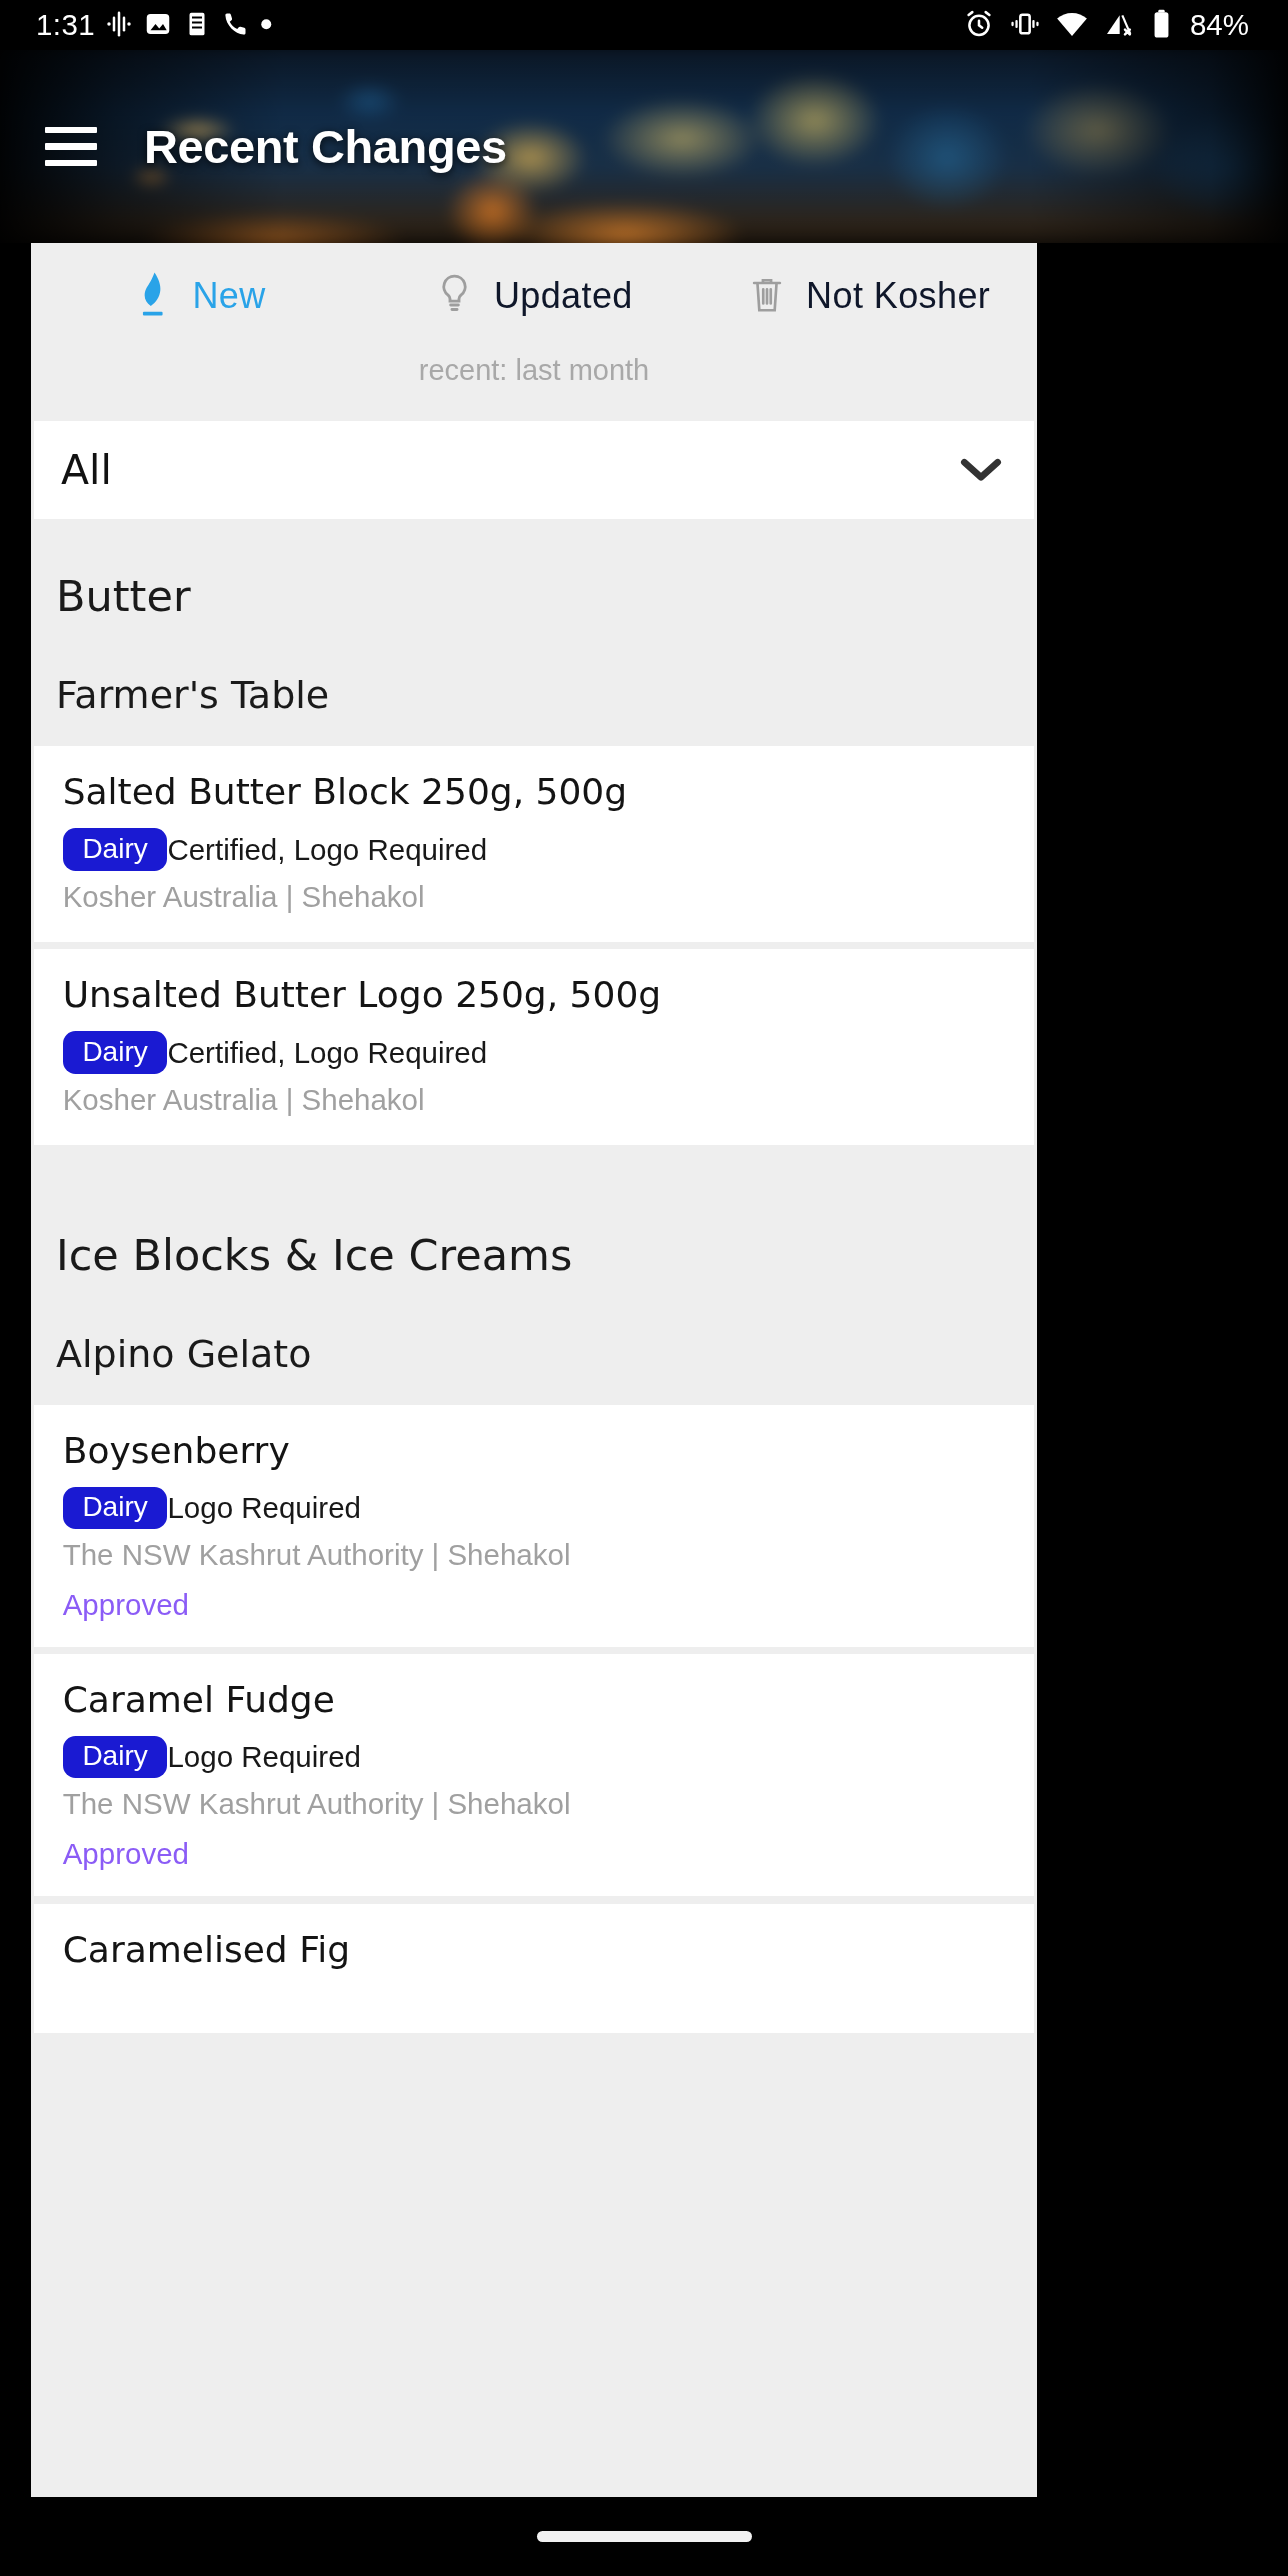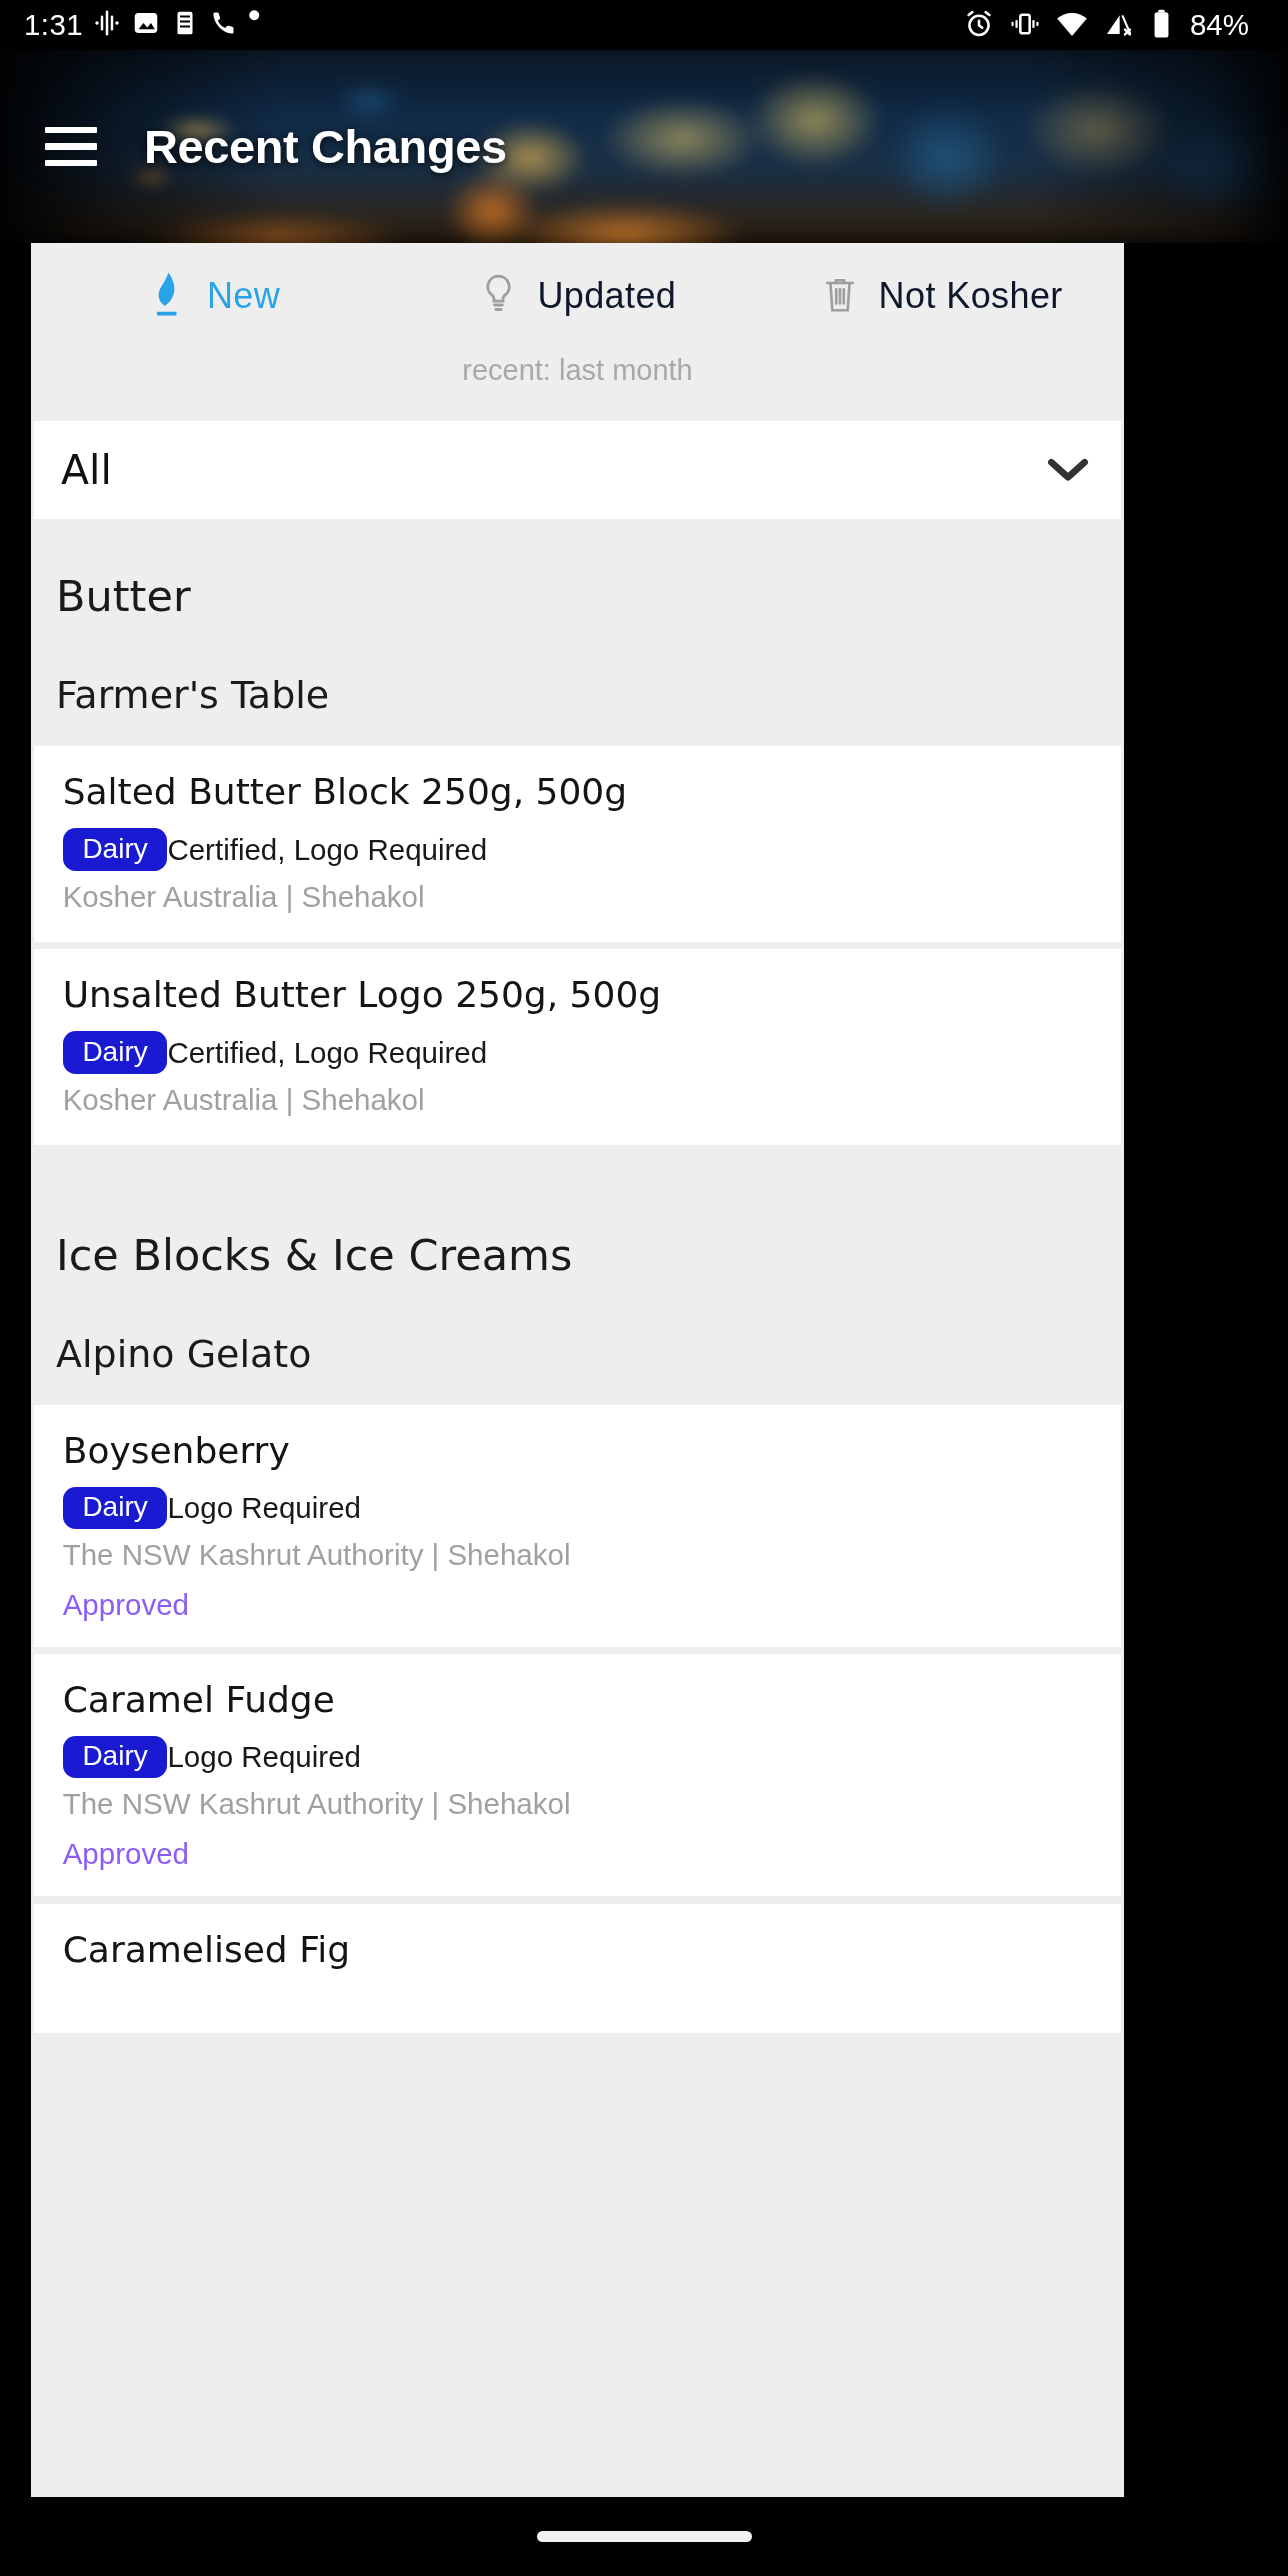"1:31" .status-left { align-items: none -> center; margin-left: 24px -> 36px }
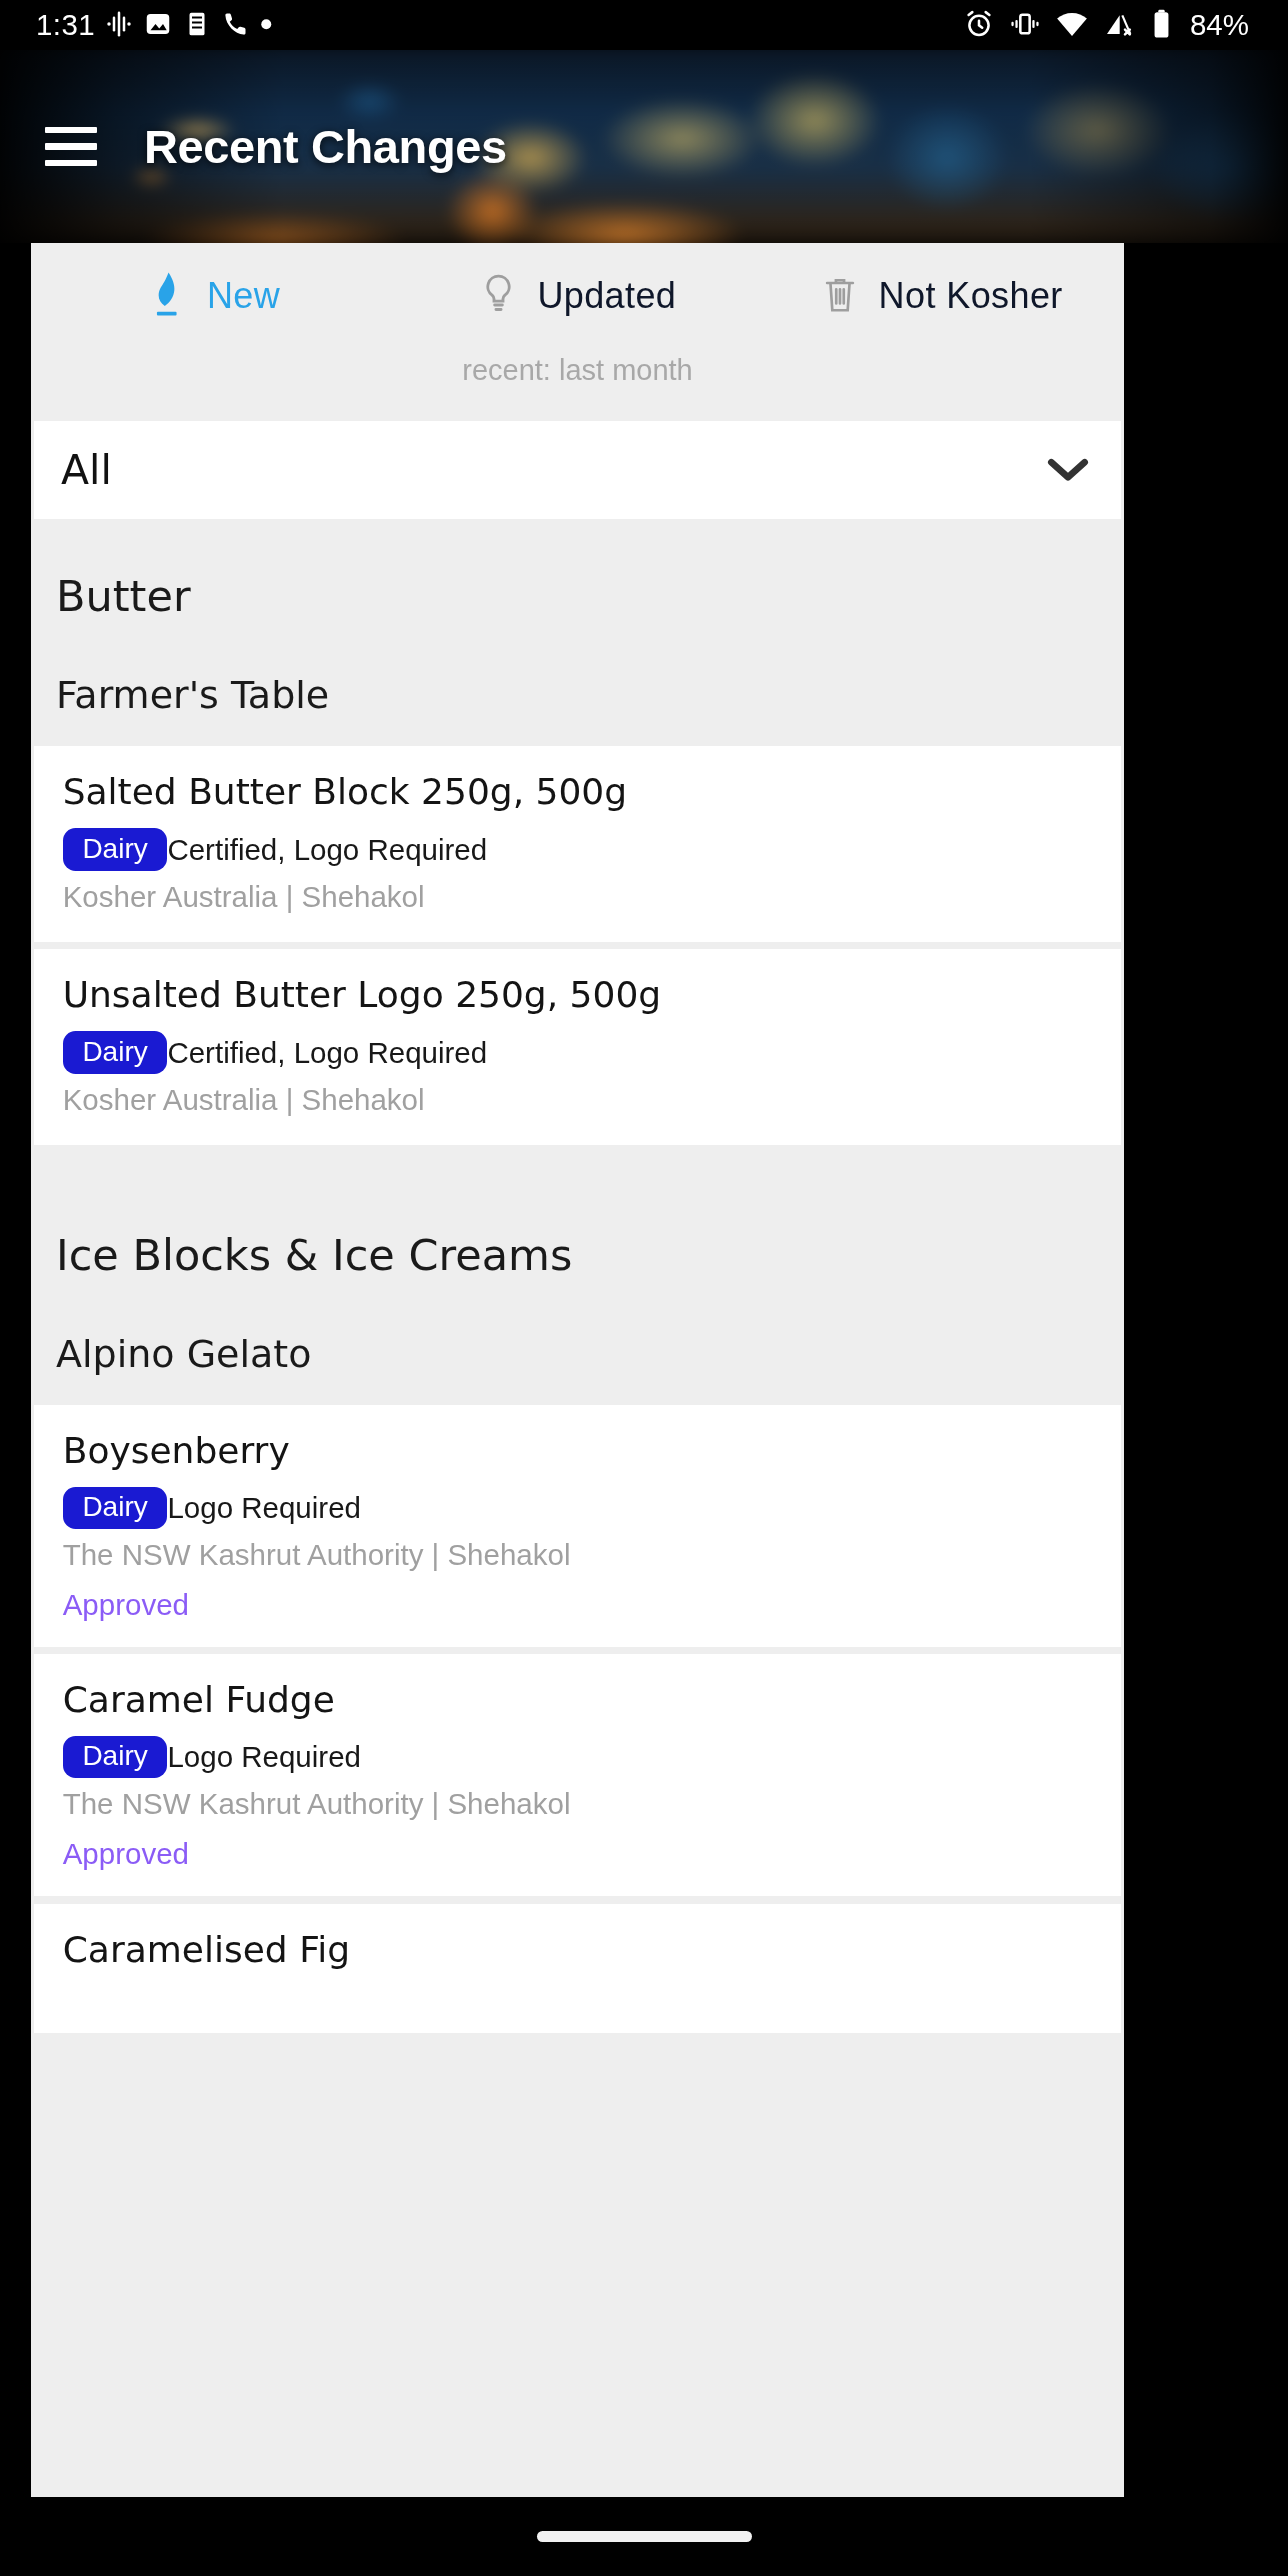"New" .content-panel { width: 1093px -> 1006px }
